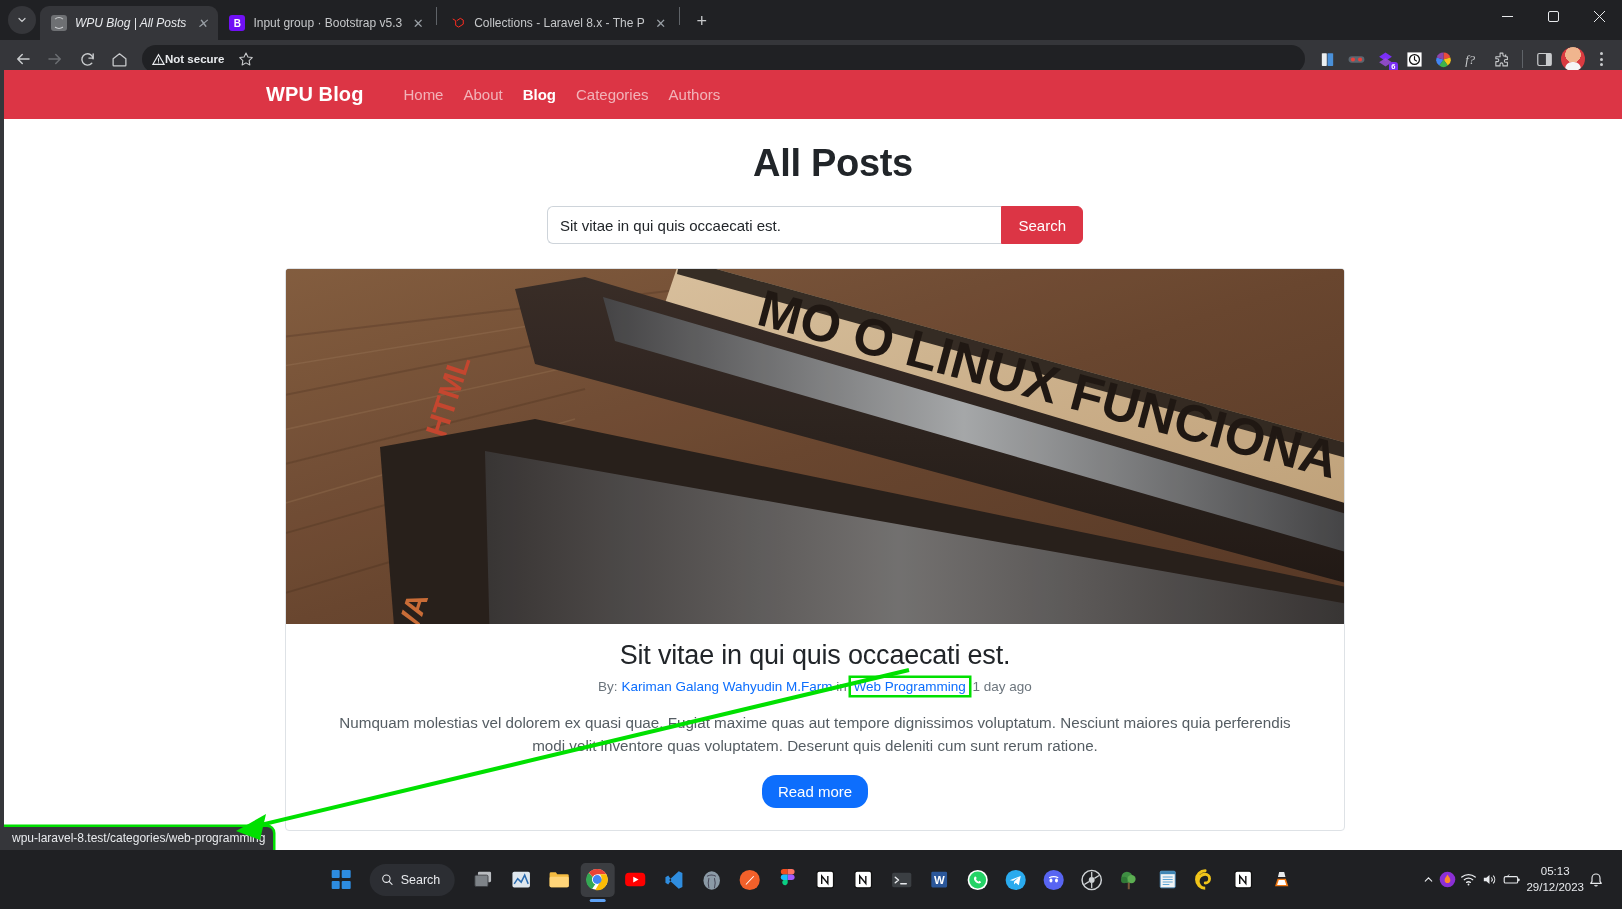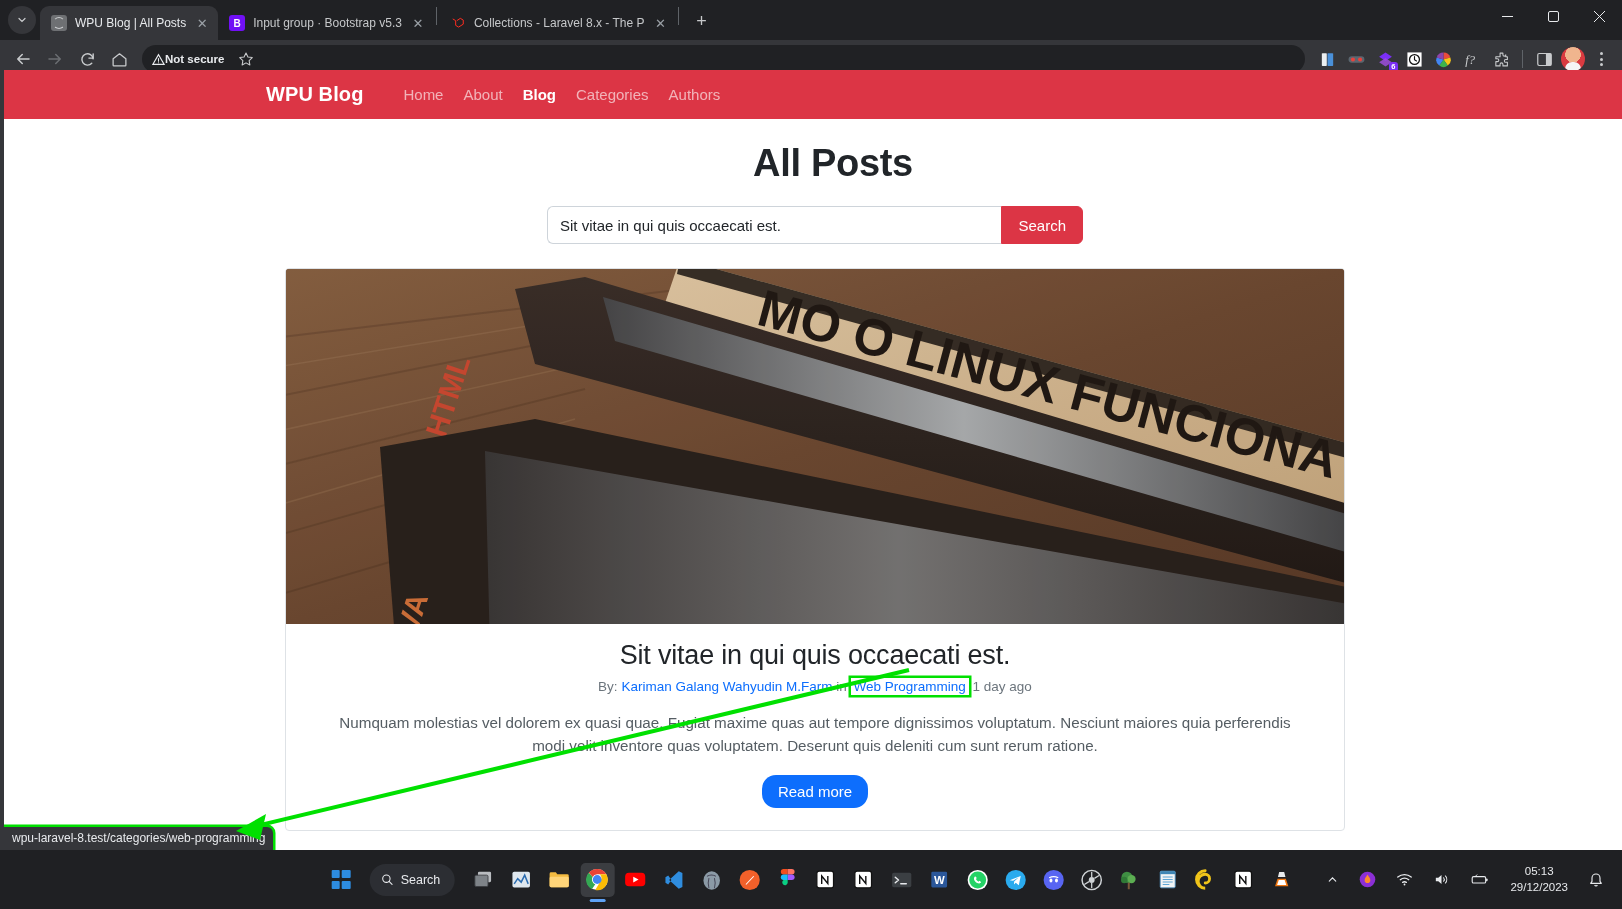"WPU Blog | All Posts" .tab.active { font-style: none -> italic }
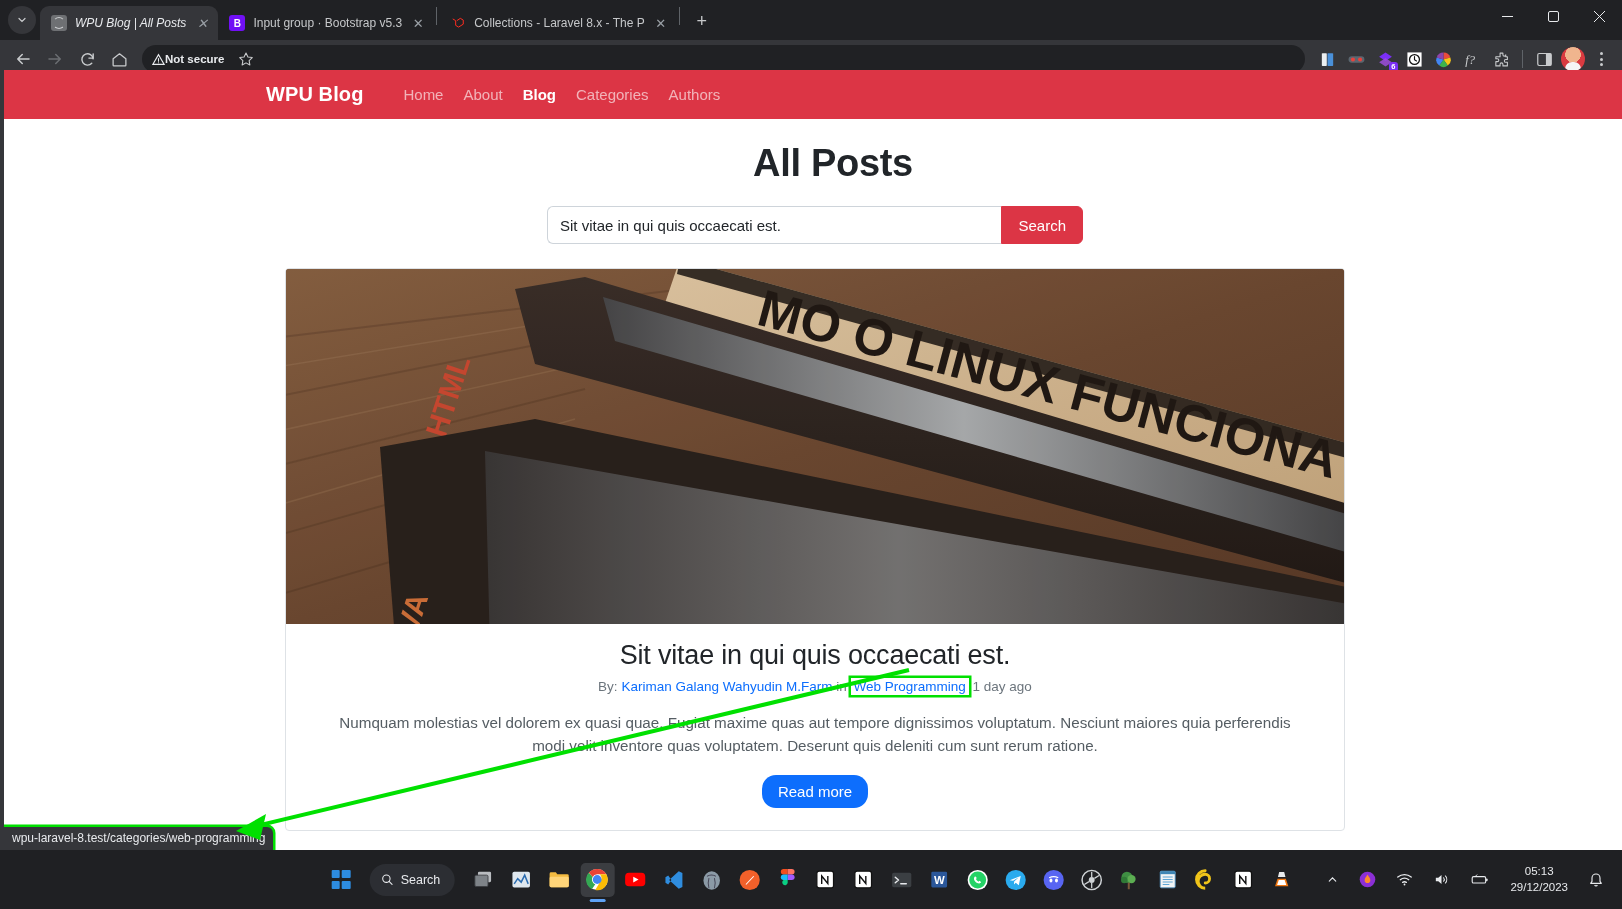"05:13" .tray { gap: 20px -> 4px }
